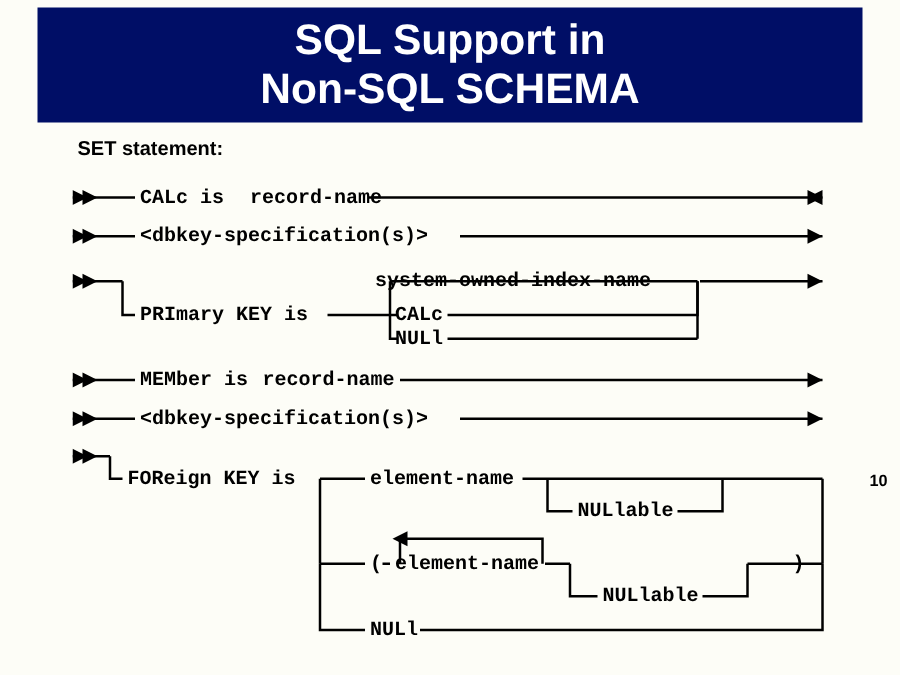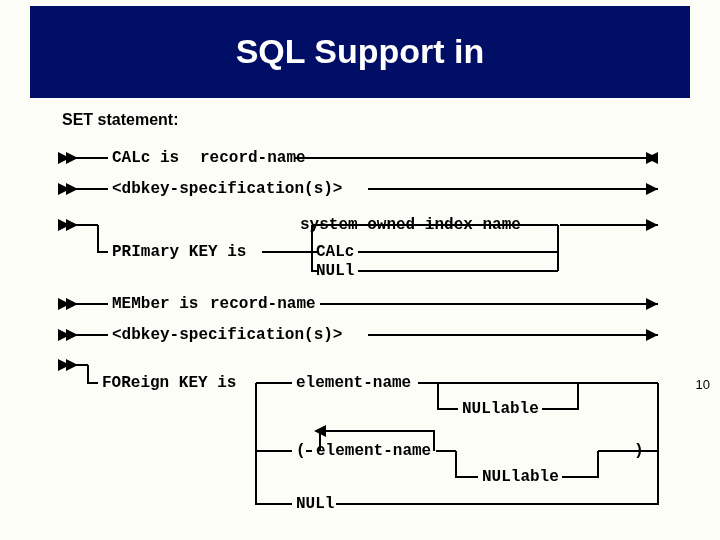"Non-SQL SCHEMA" span { html: none -> <span>Non-SQL SCHEMA</span> }
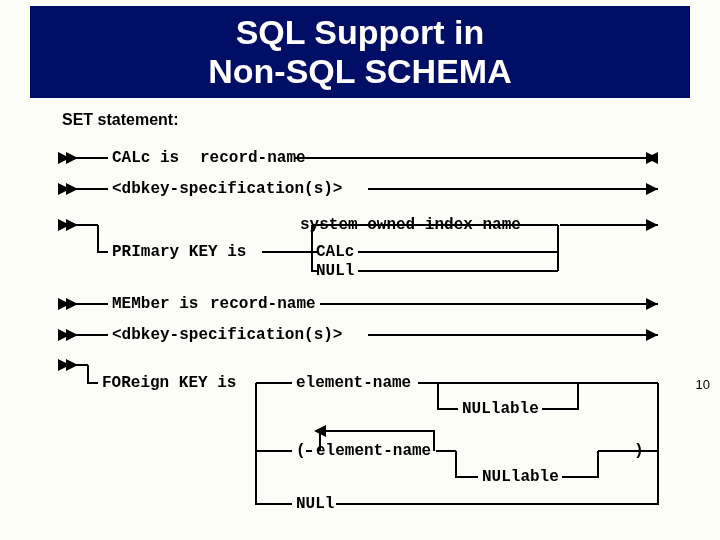"10" .pagenum { font-weight: 400 -> 700 }
